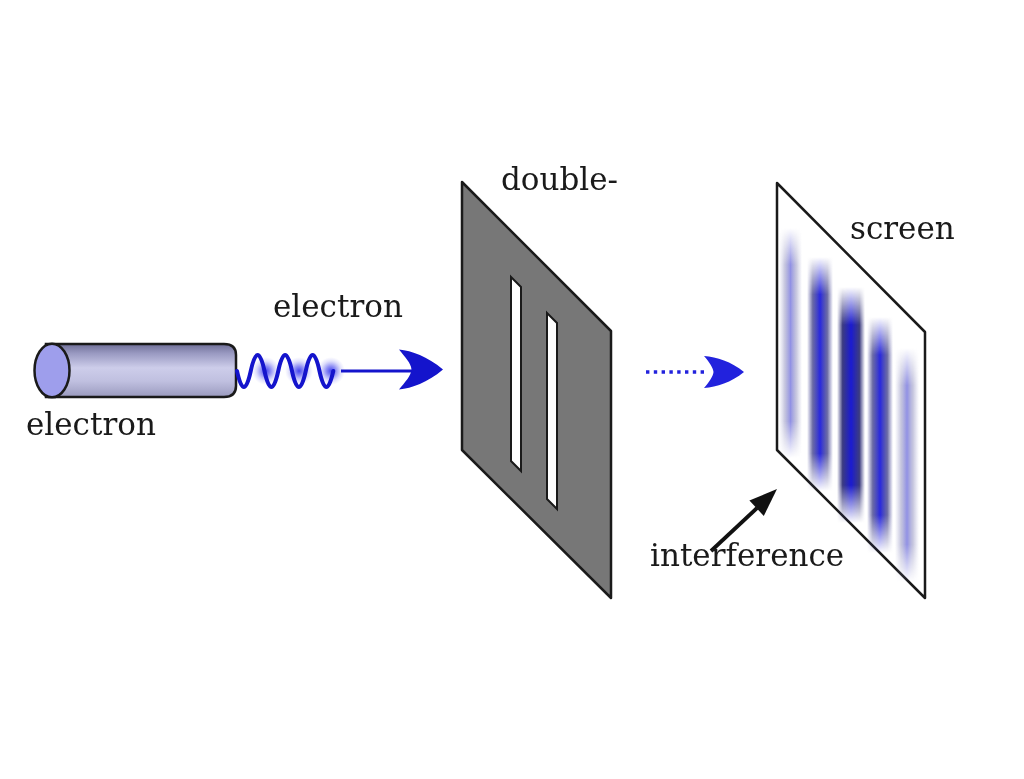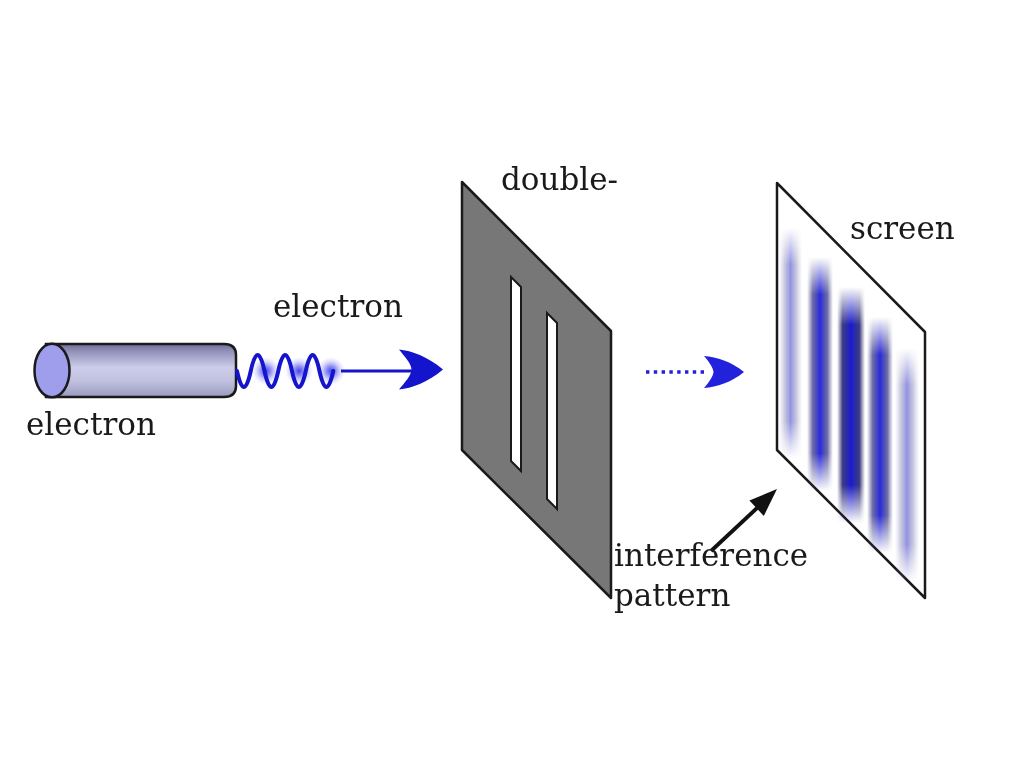"interference" div.label { left: 614px -> 650px }
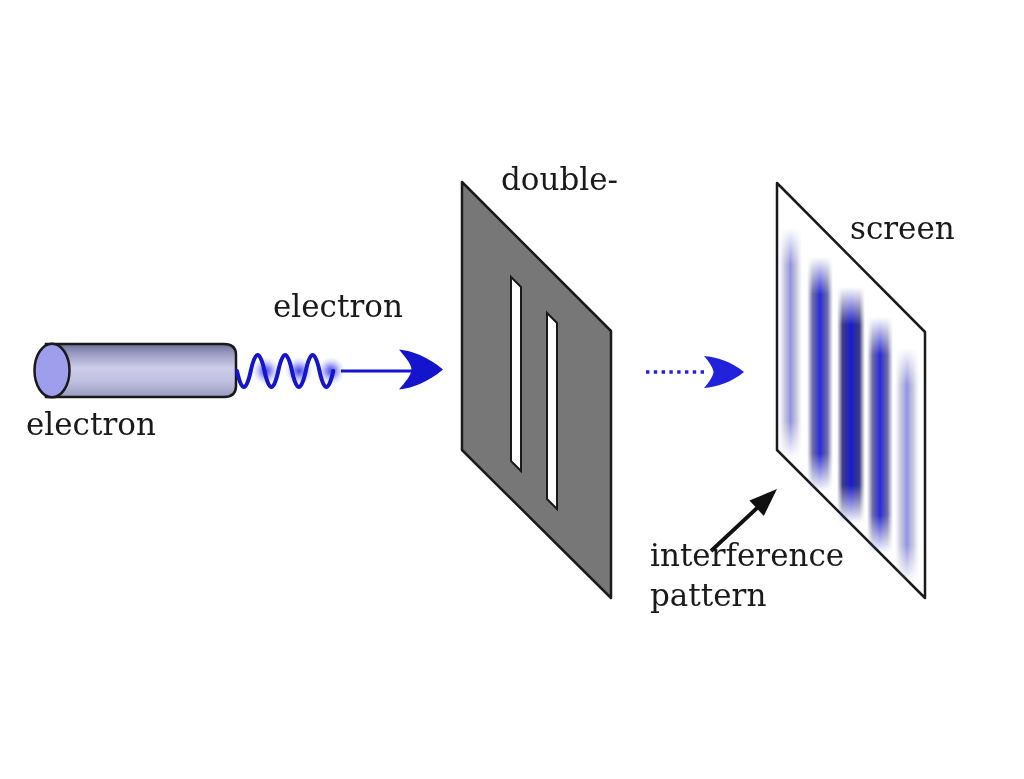"pattern" div { html: <div>pattern</div> -> none }
